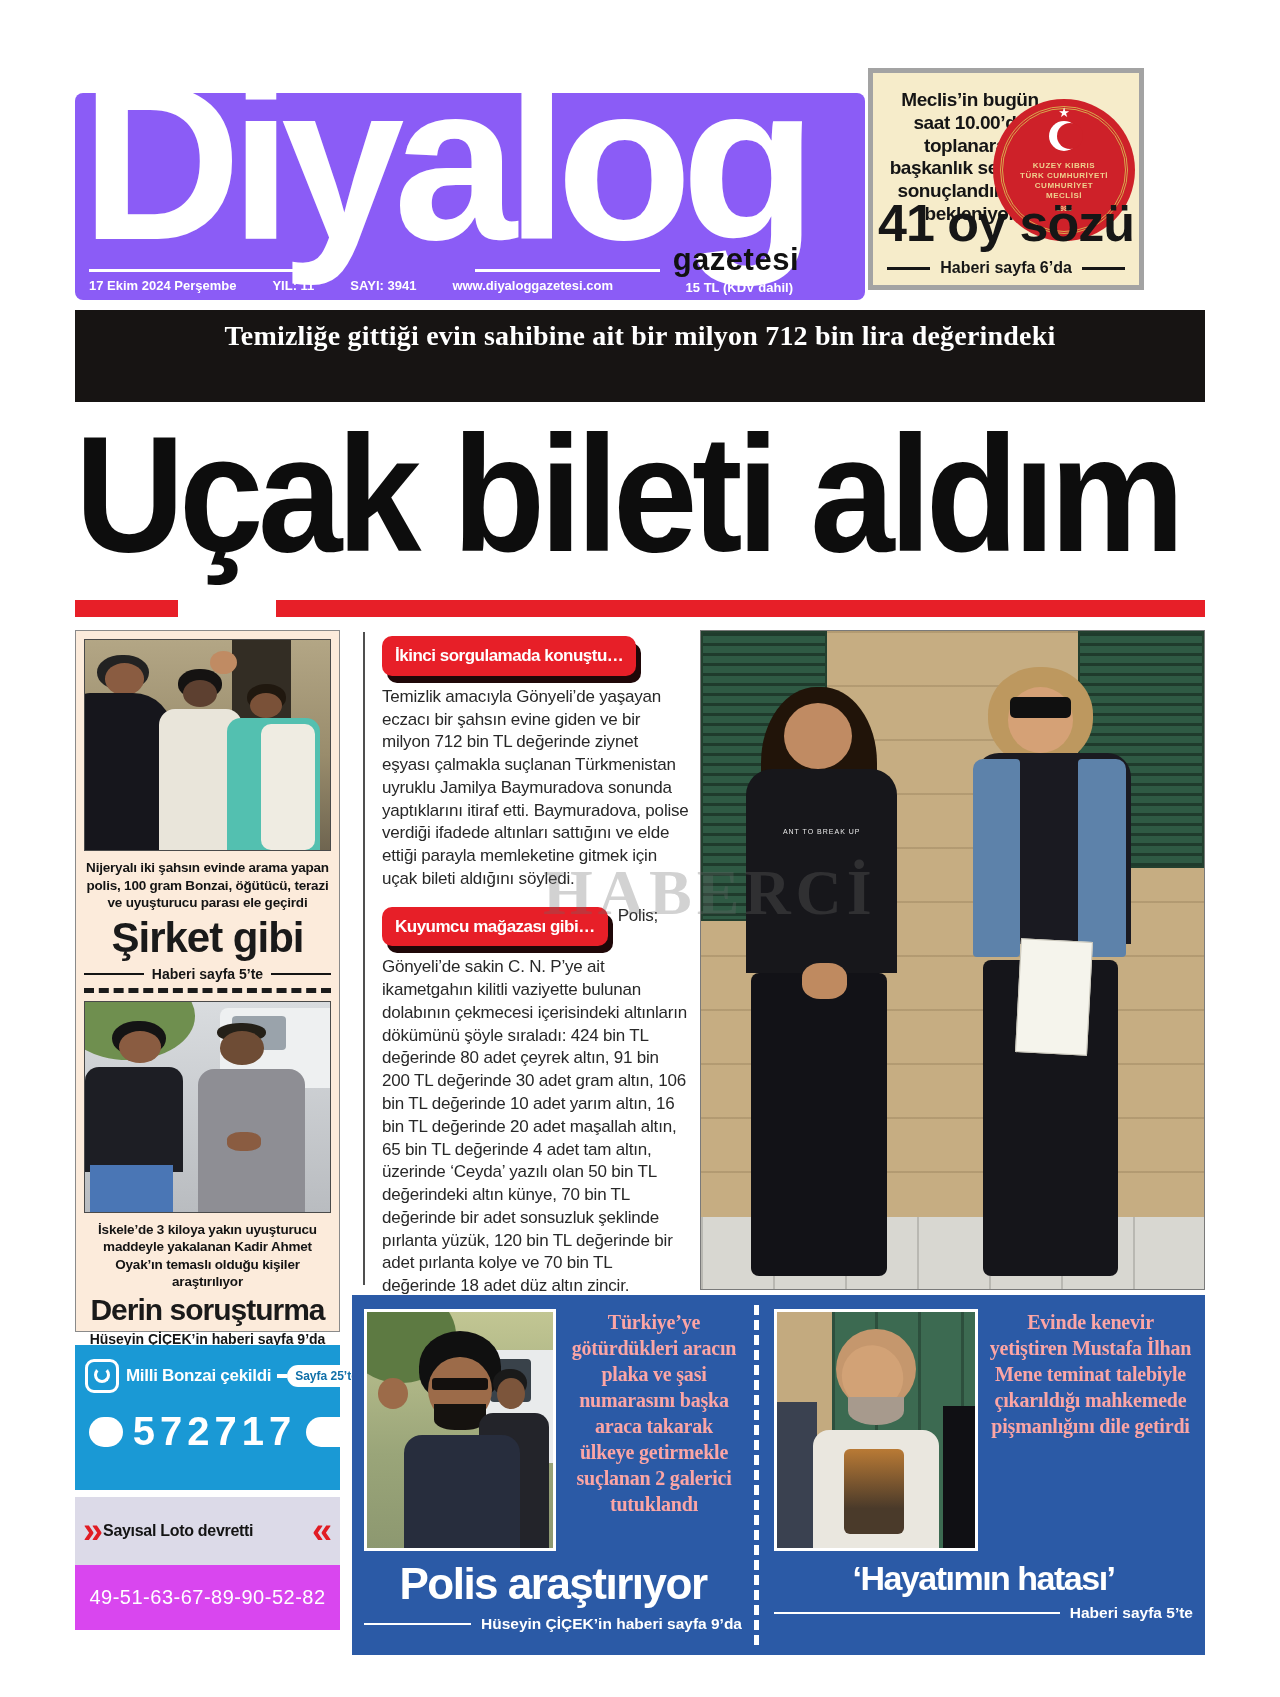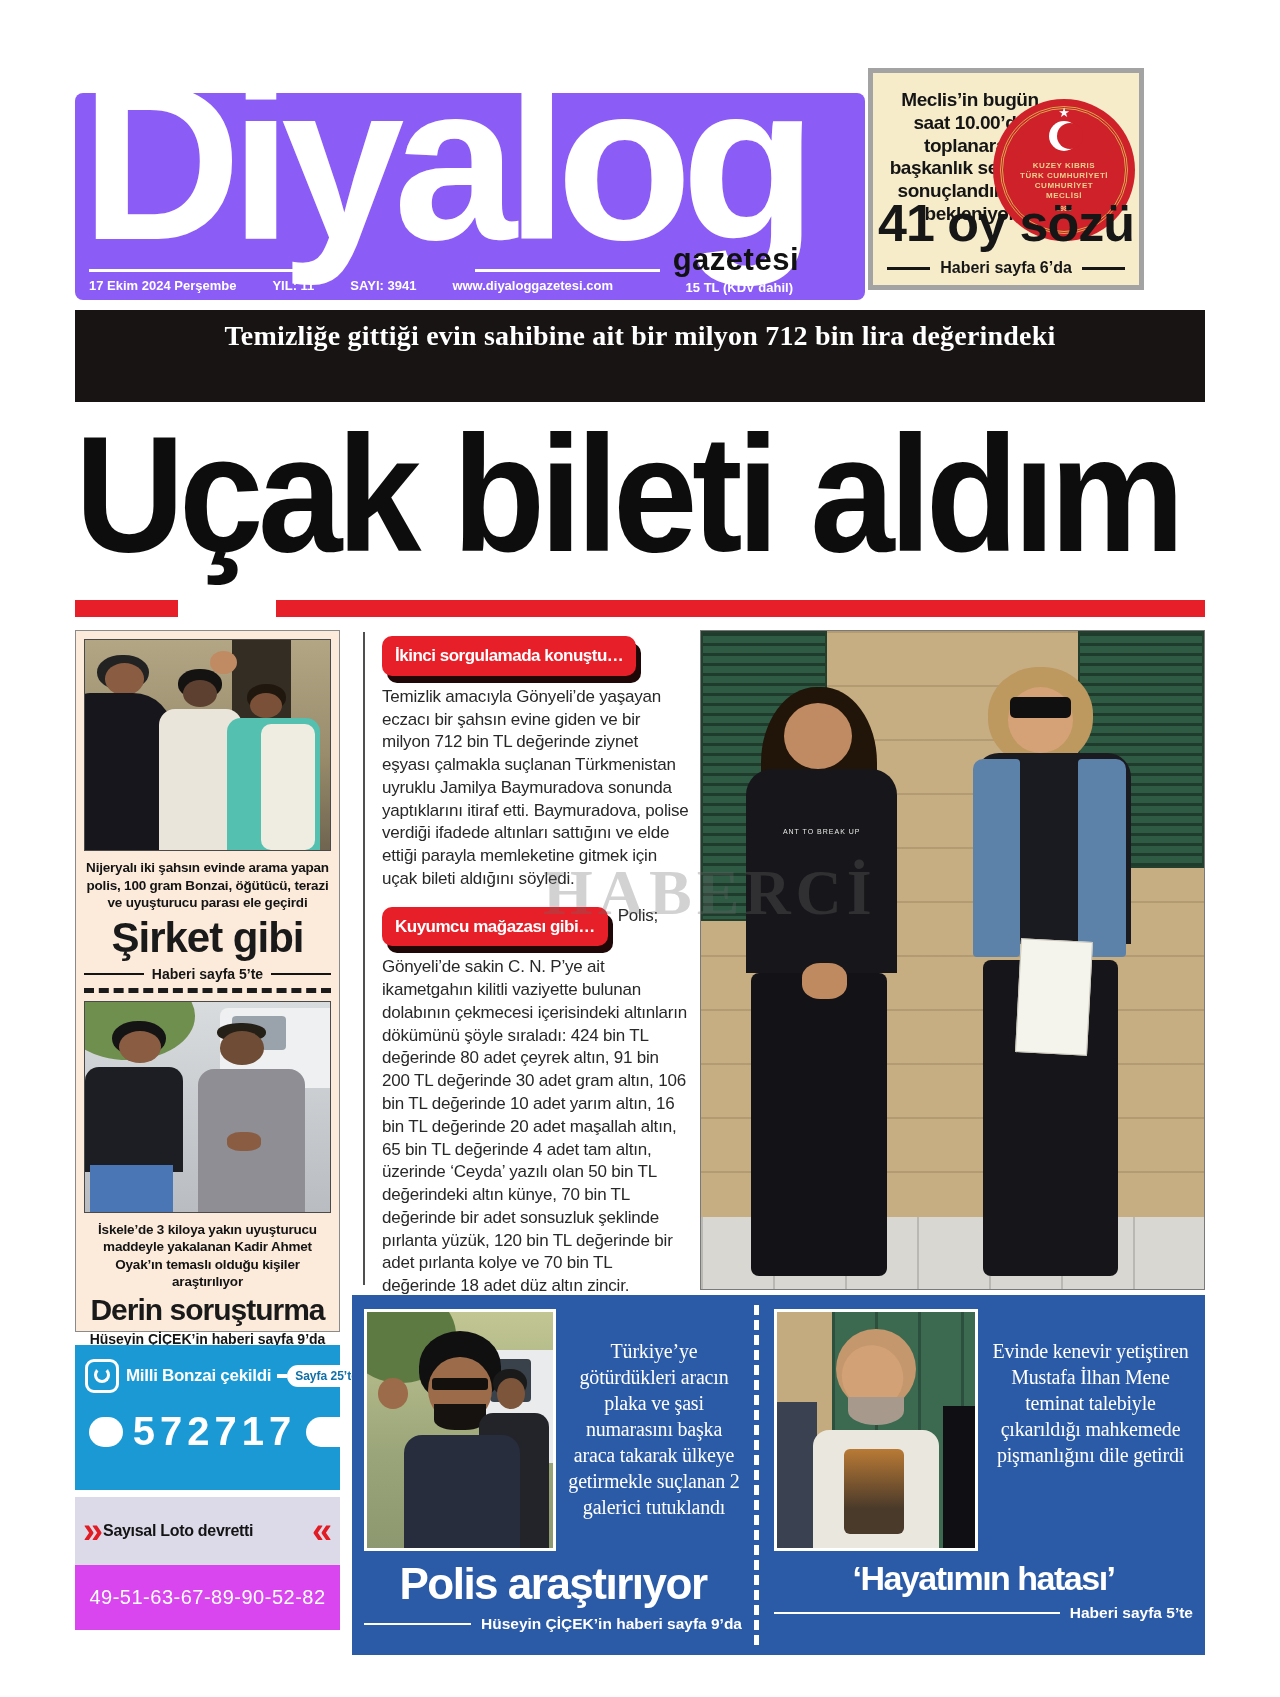"Türkiye’ye götürdükleri aracın plaka ve" .bp-lede { color: #ffffff -> #fca5a5; font-weight: normal -> bold; margin-top: 29px -> none }
